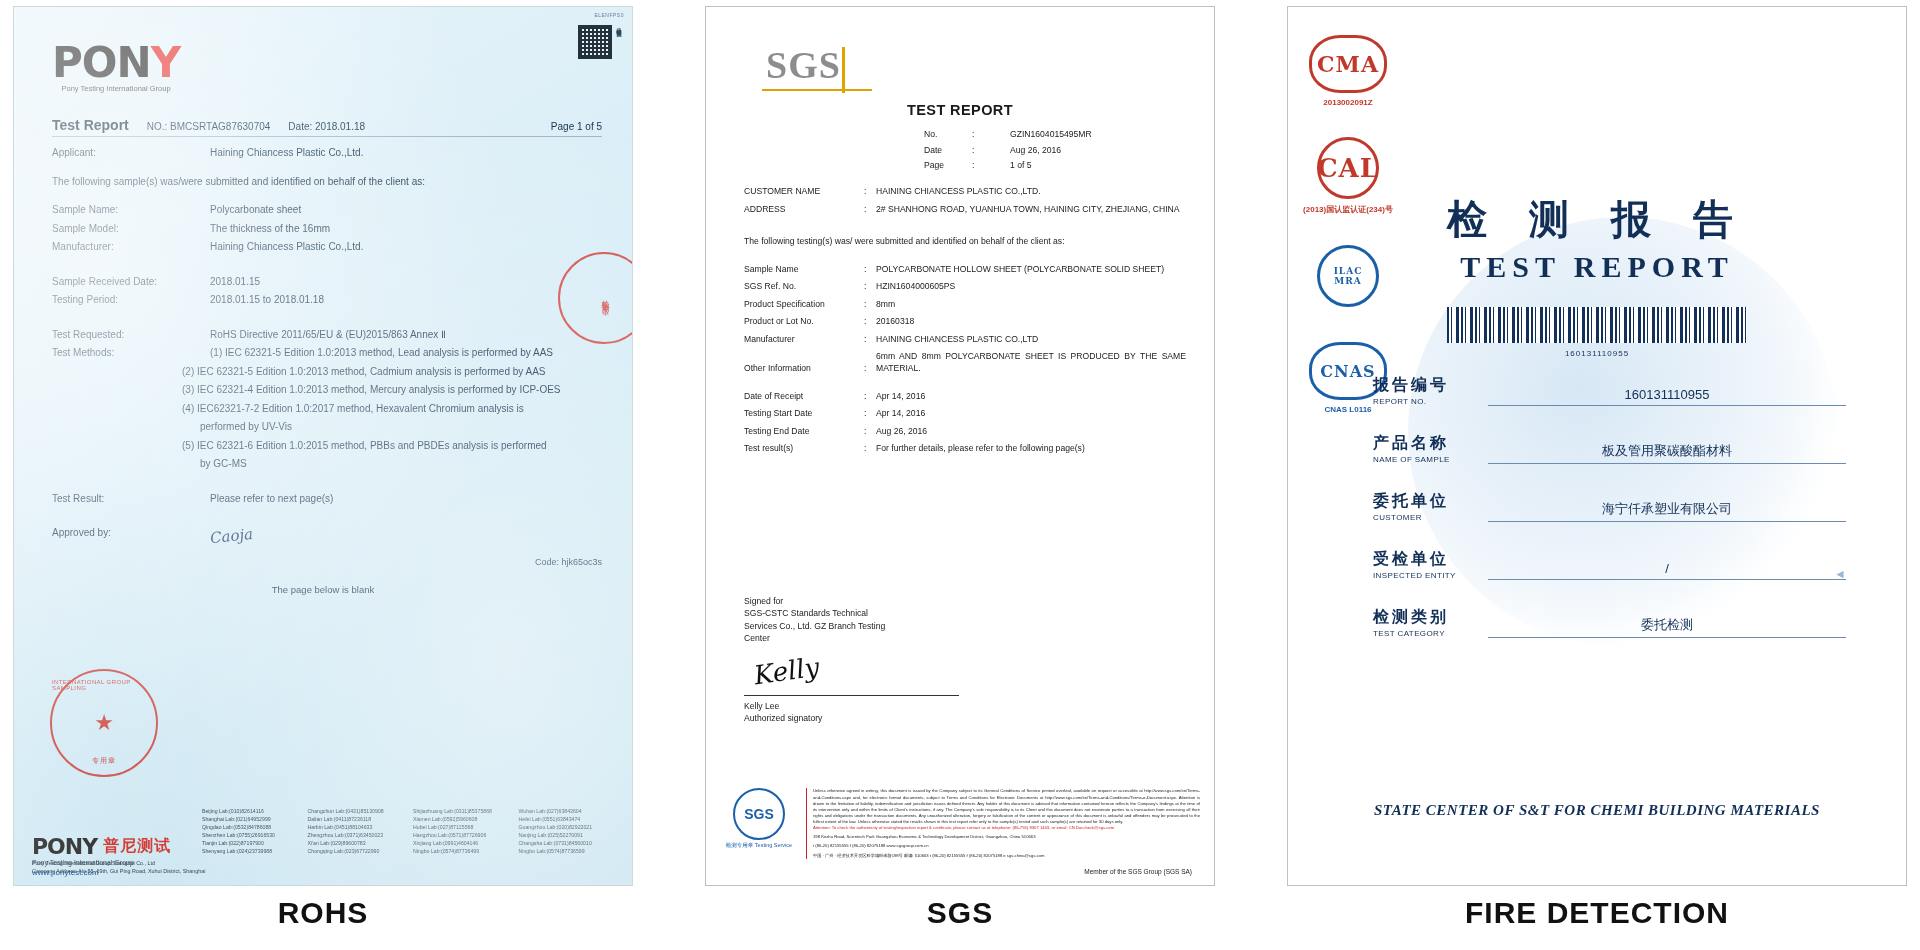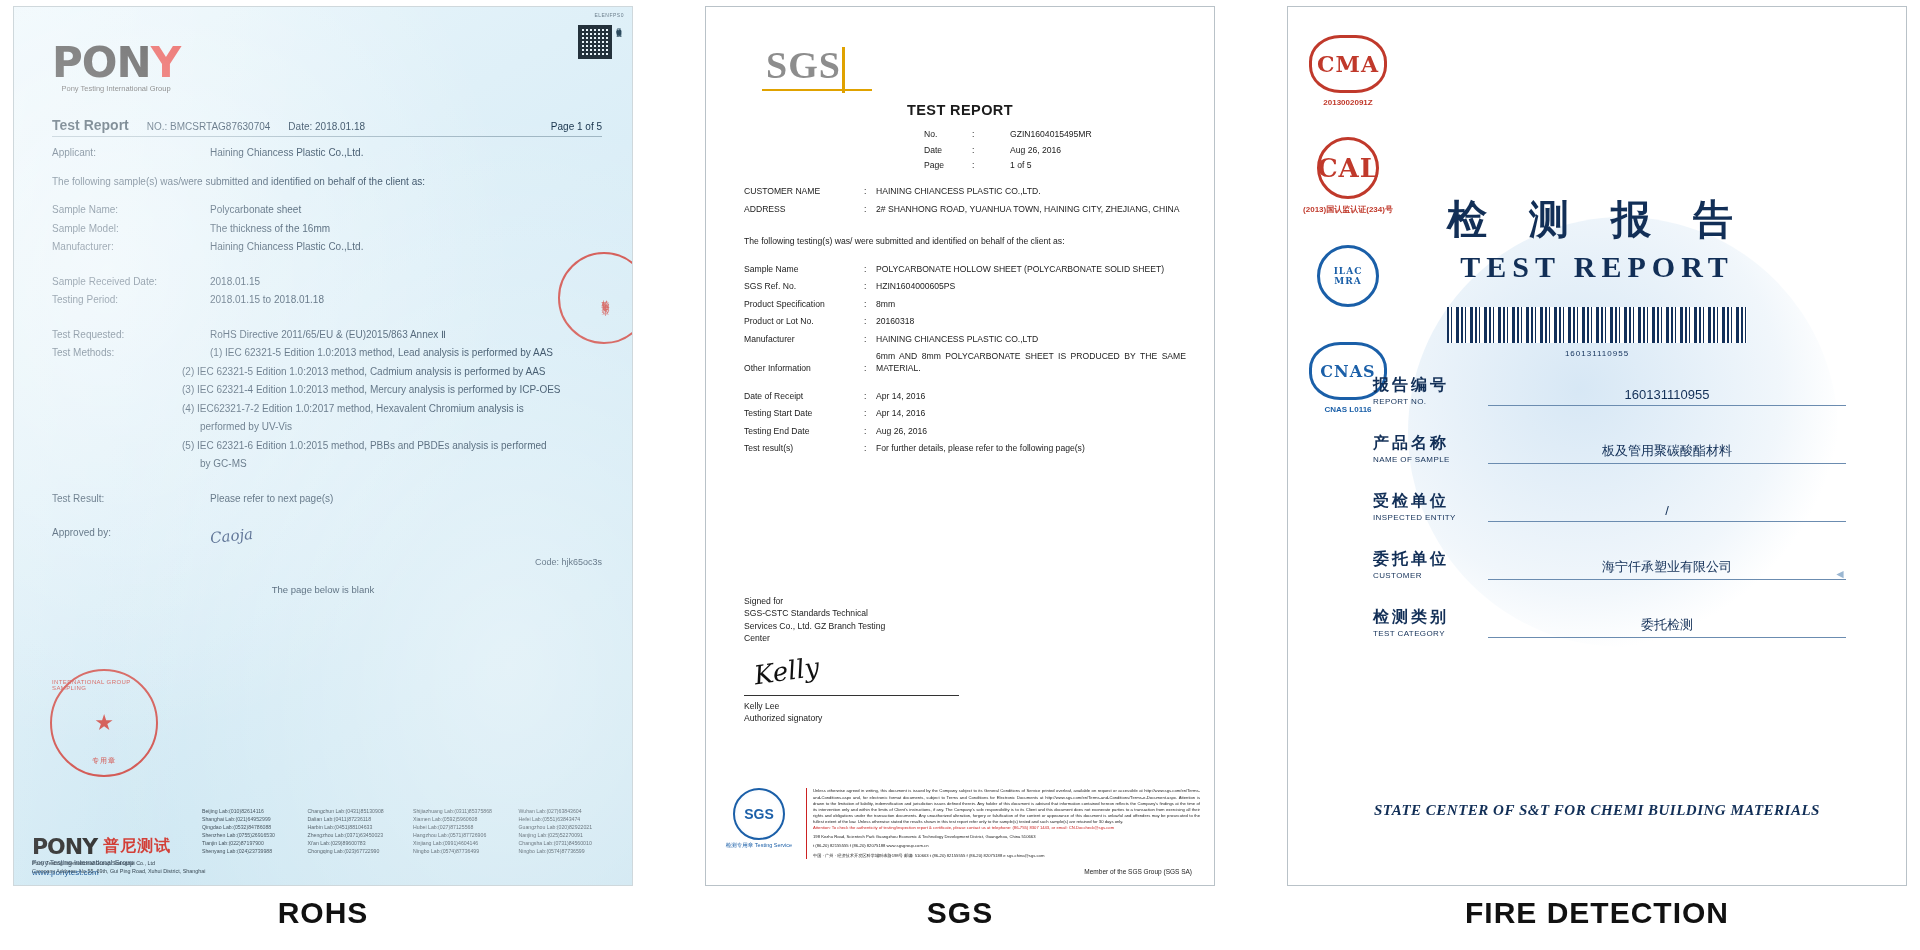"受检单位" div.ffield { order: before "委托单位" -> after "委托单位" }
